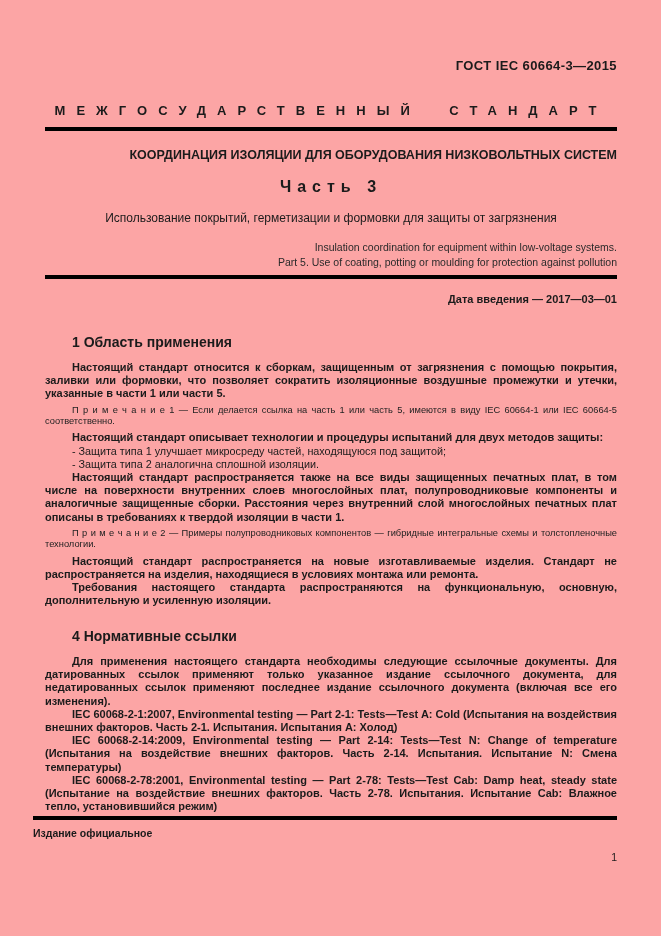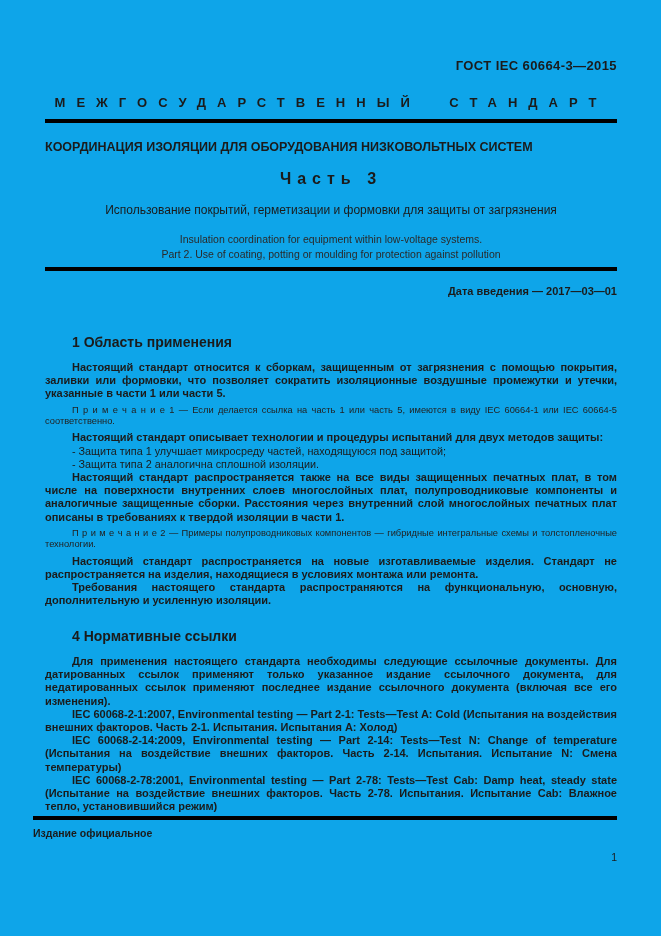"ГОСТ IEC 60664-3—2015" .page { background: #0ea5e9 -> #fca5a5 }
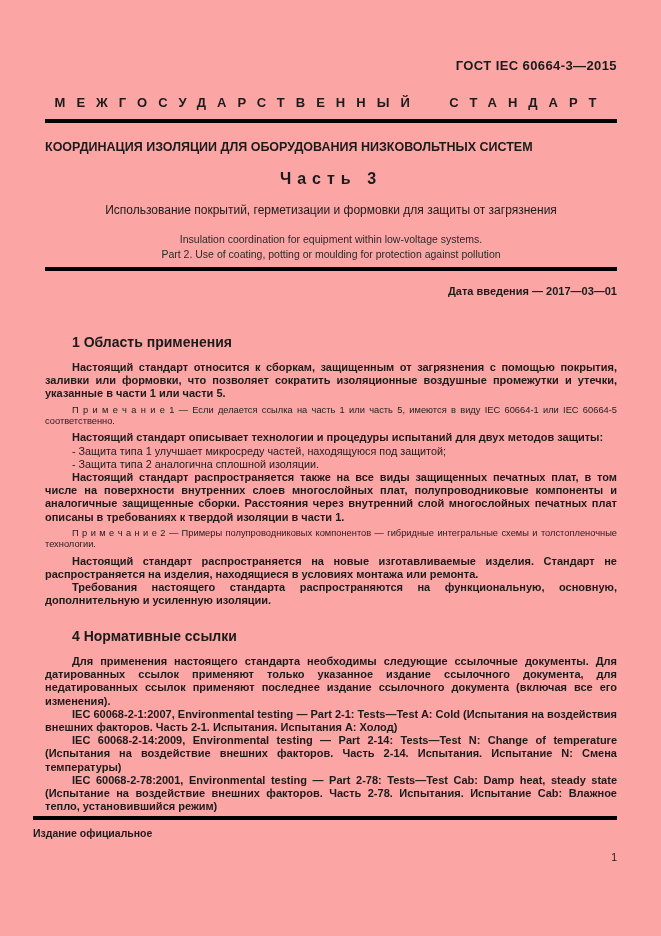"МЕЖГОСУДАРСТВЕННЫЙ СТАНДАРТ" .standard-type { margin-top: 22px -> 30px }
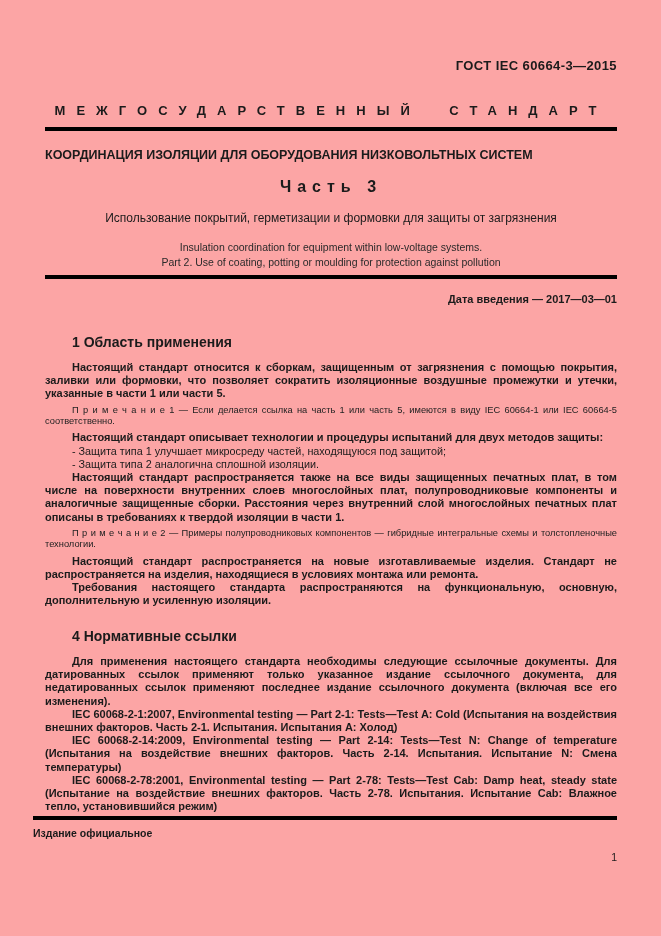"КООРДИНАЦИЯ ИЗОЛЯЦИИ ДЛЯ ОБОРУДОВАНИЯ" .title-ru { text-align: left -> right }
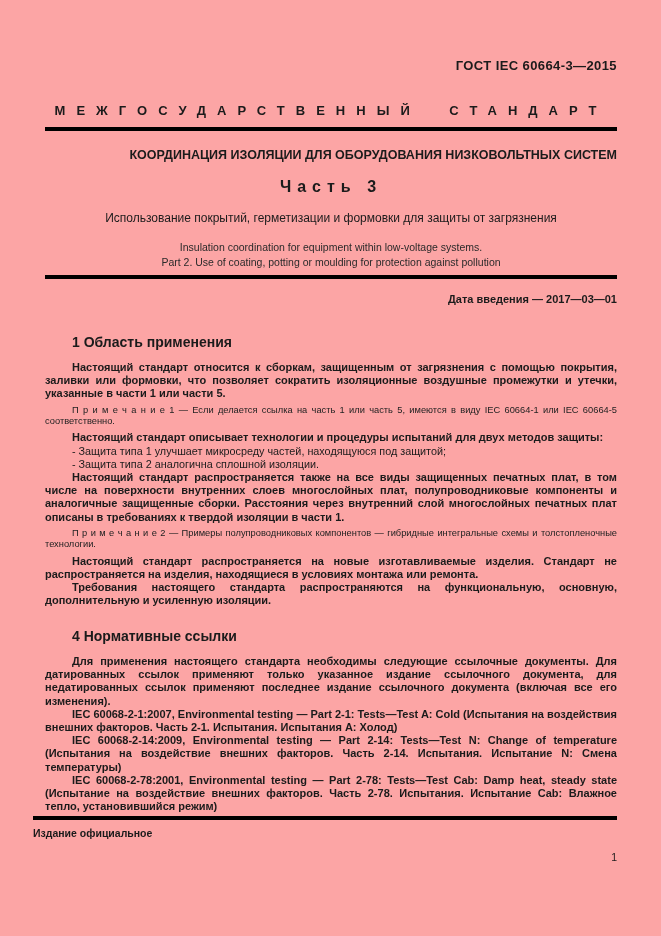"Insulation coordination for equipment" .title-en { text-align: center -> right }
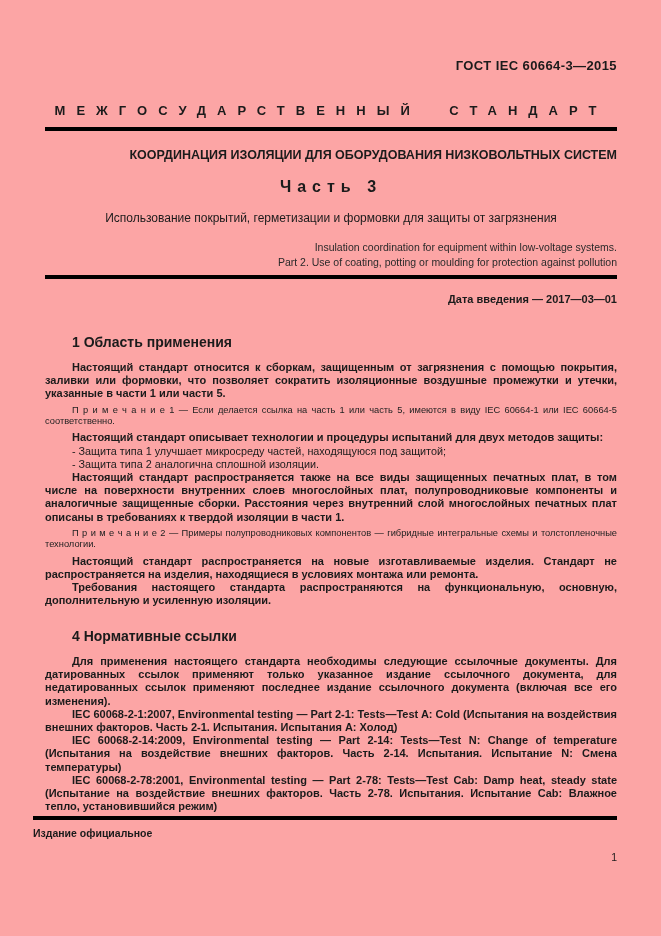"Part 2. Use of coating," div { text: 2 -> 5 }
